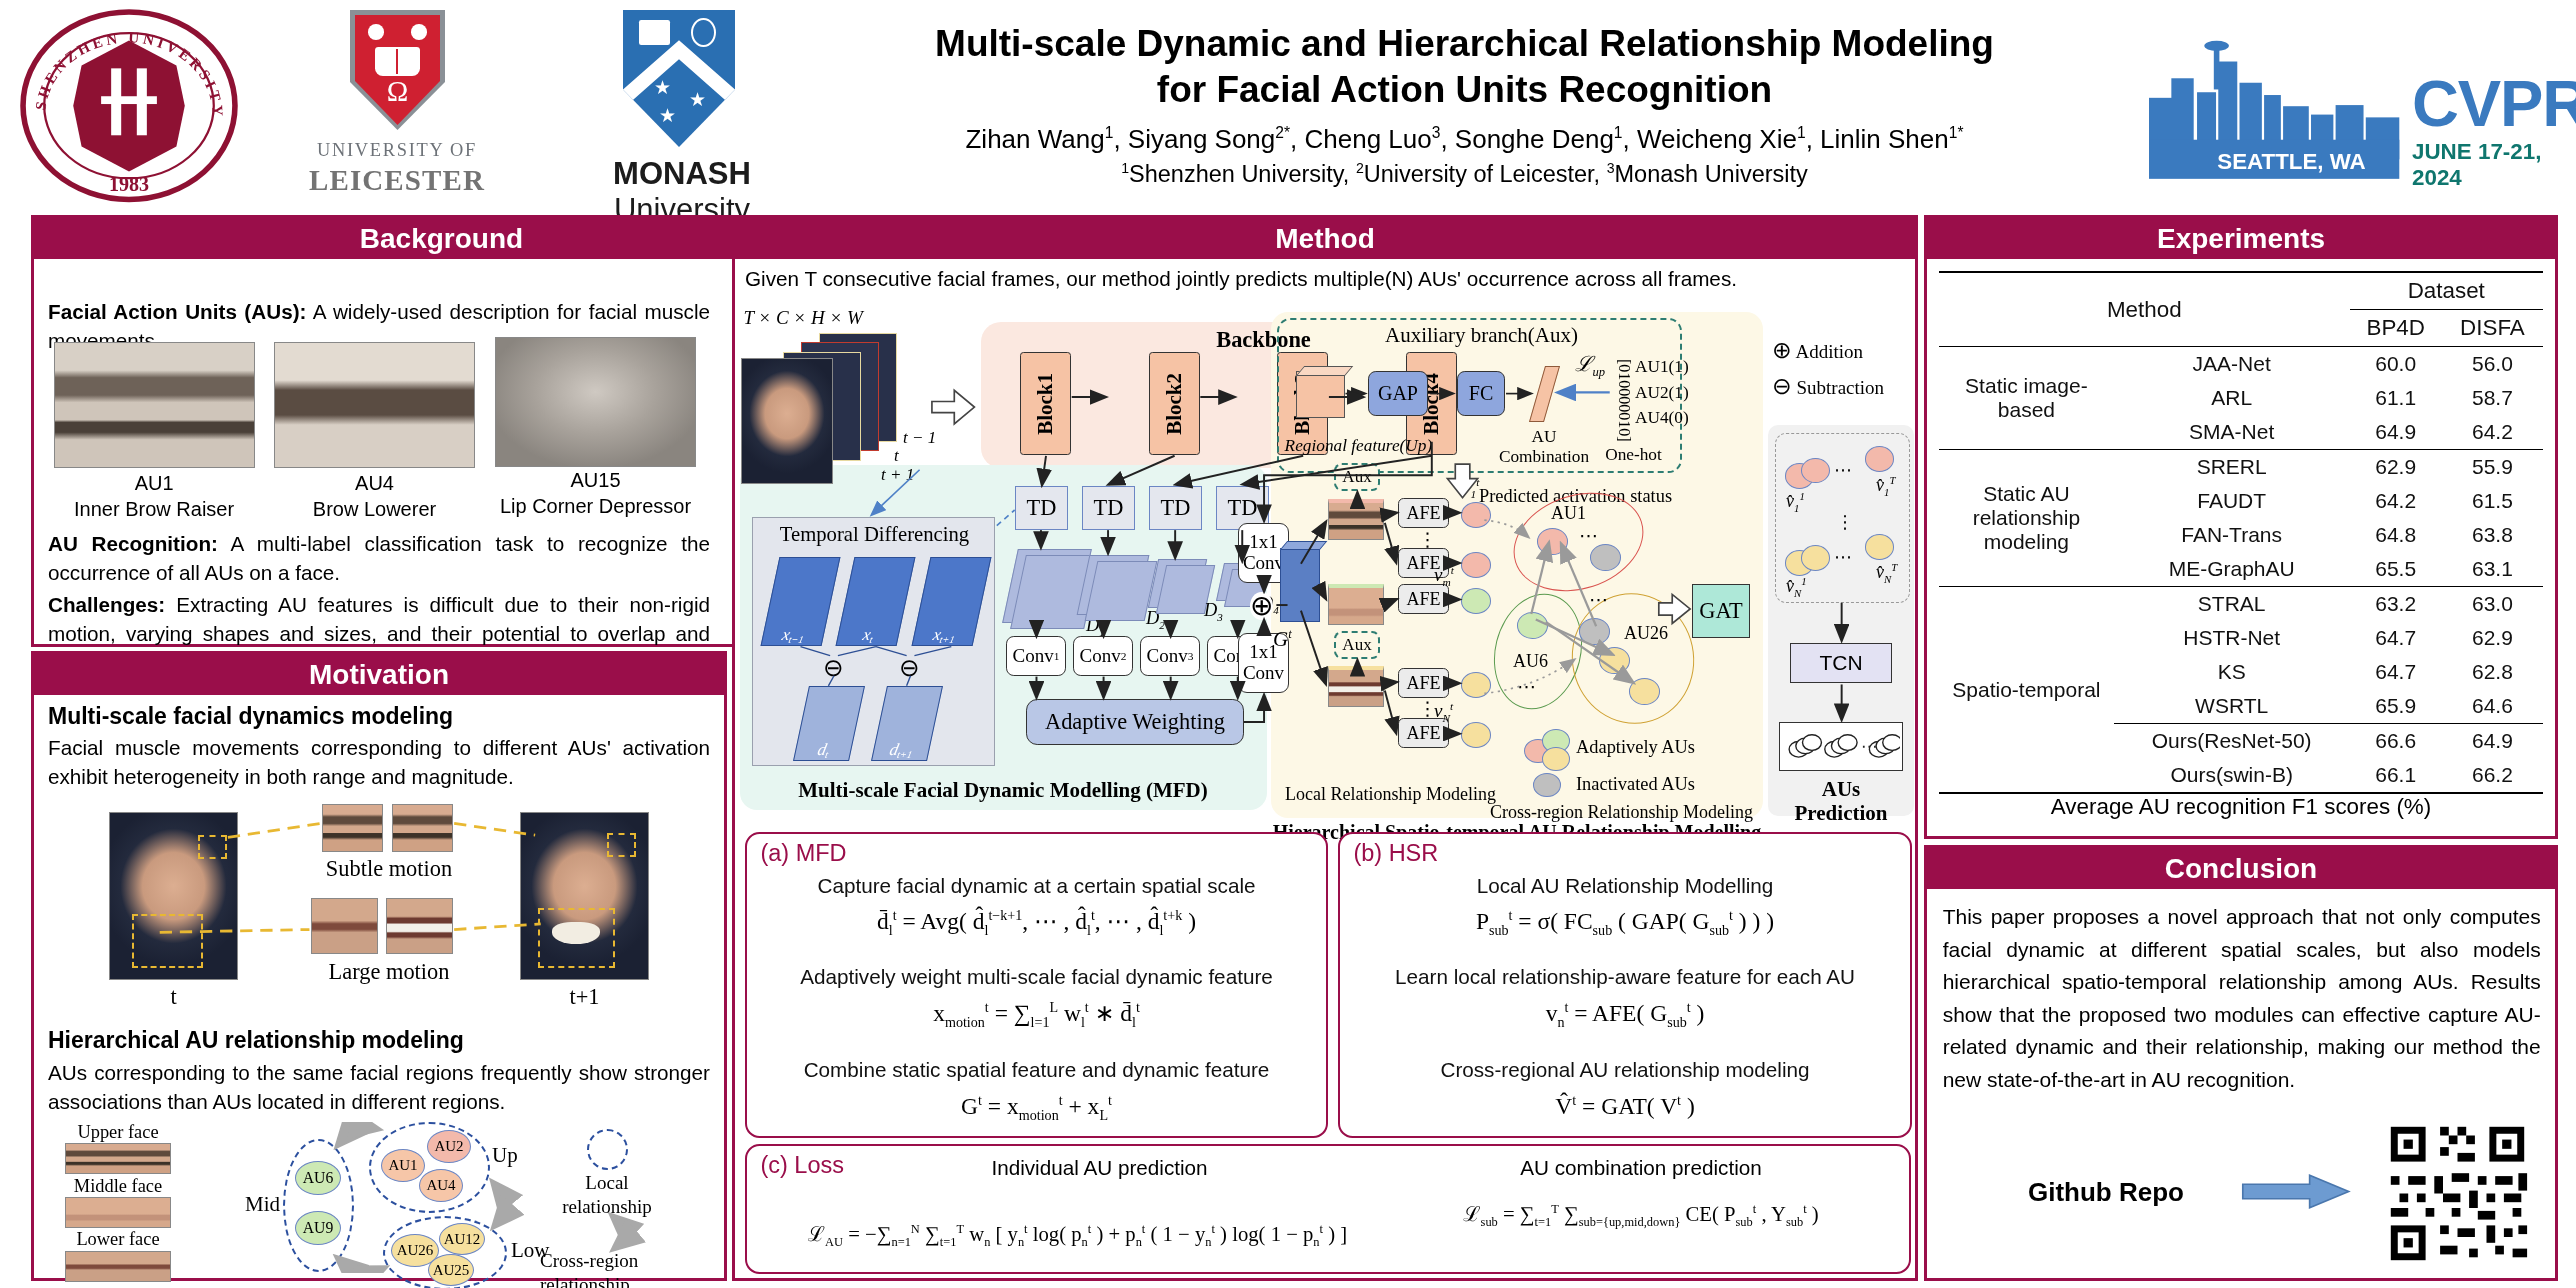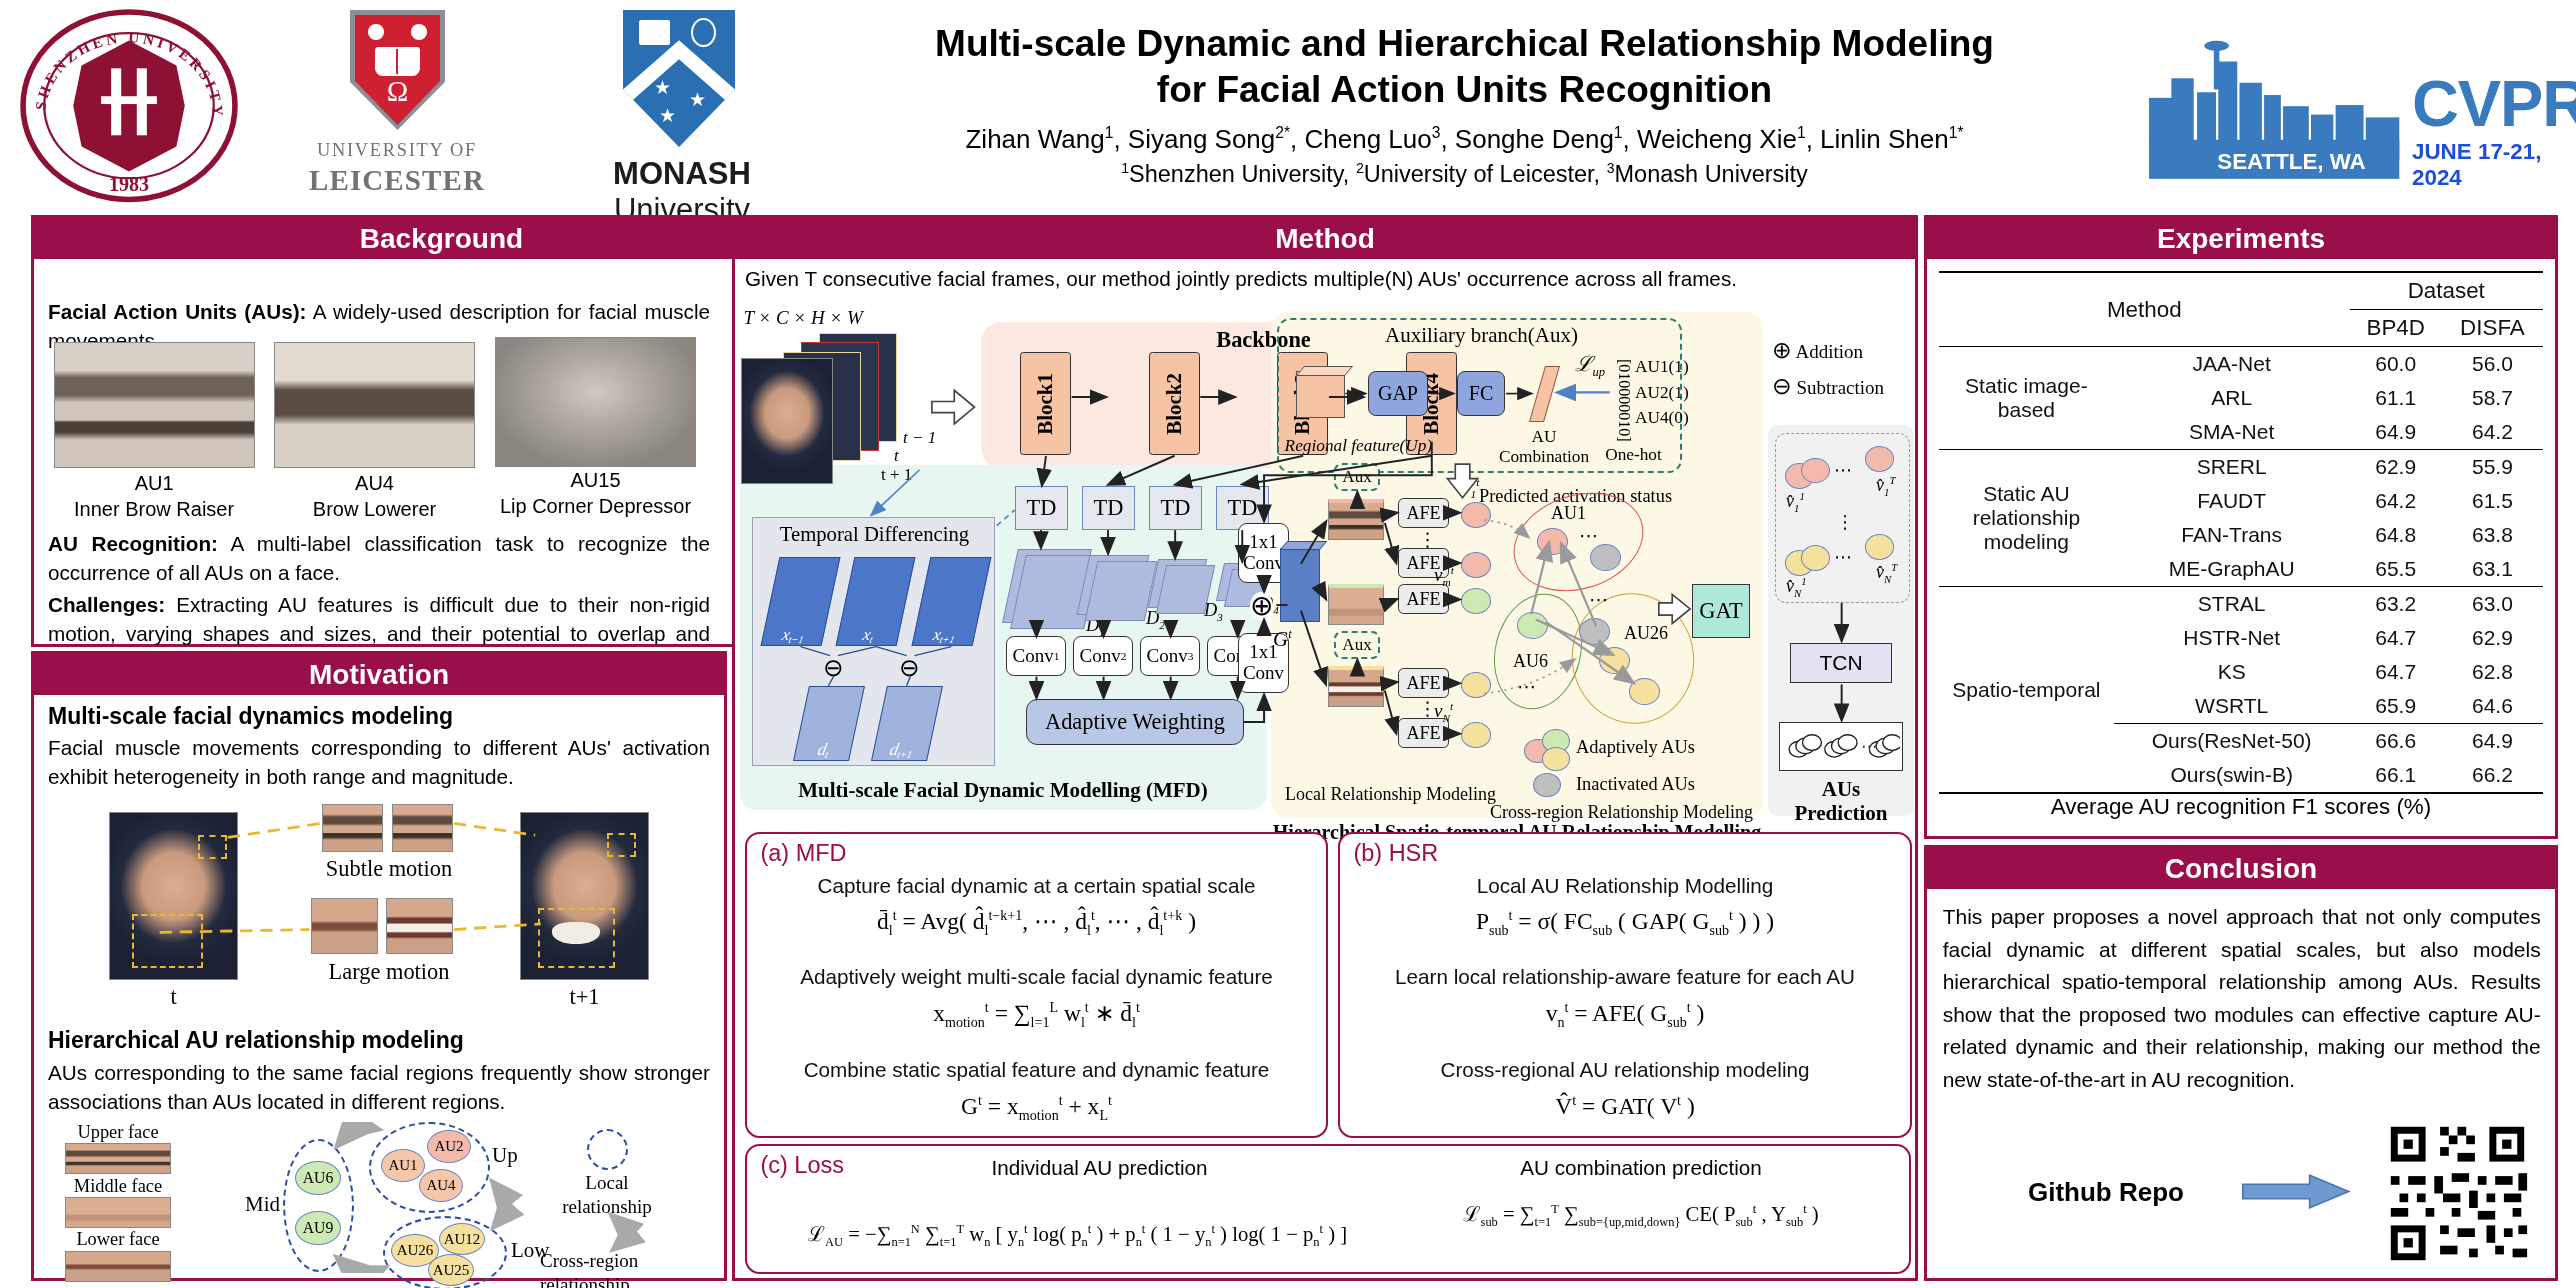"JUNE 17-21, 2024" div.abs { color: #1d4ed8 -> #0f766e }
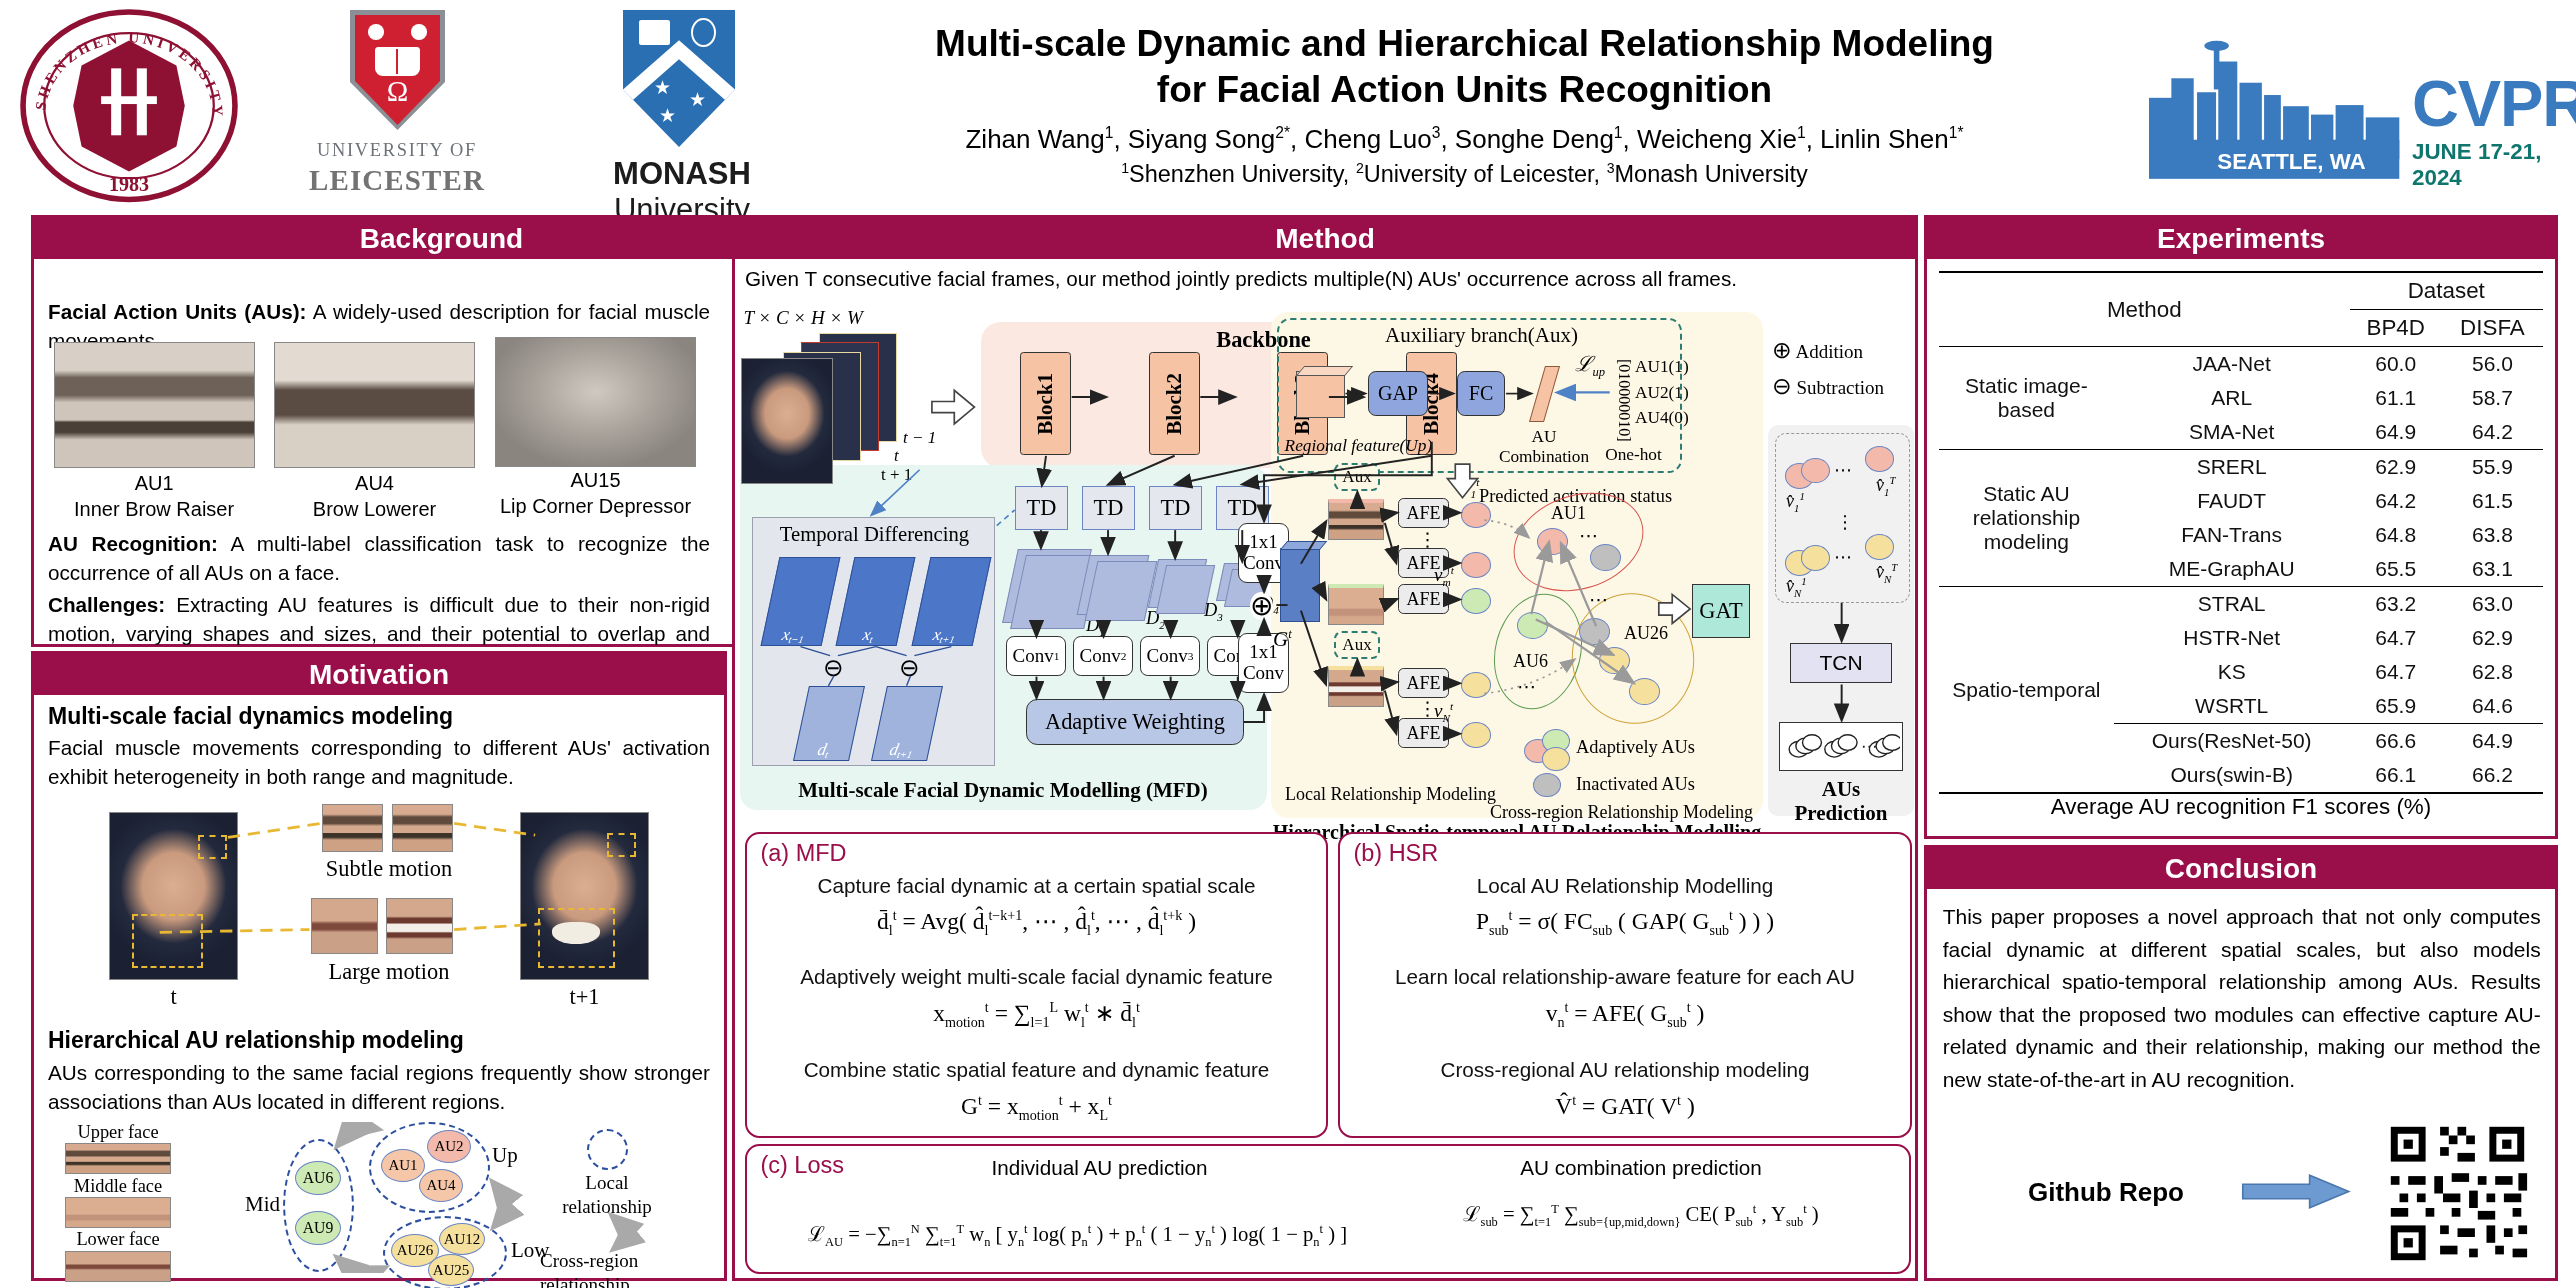"t + 1" div.abs { font-style: none -> italic }
